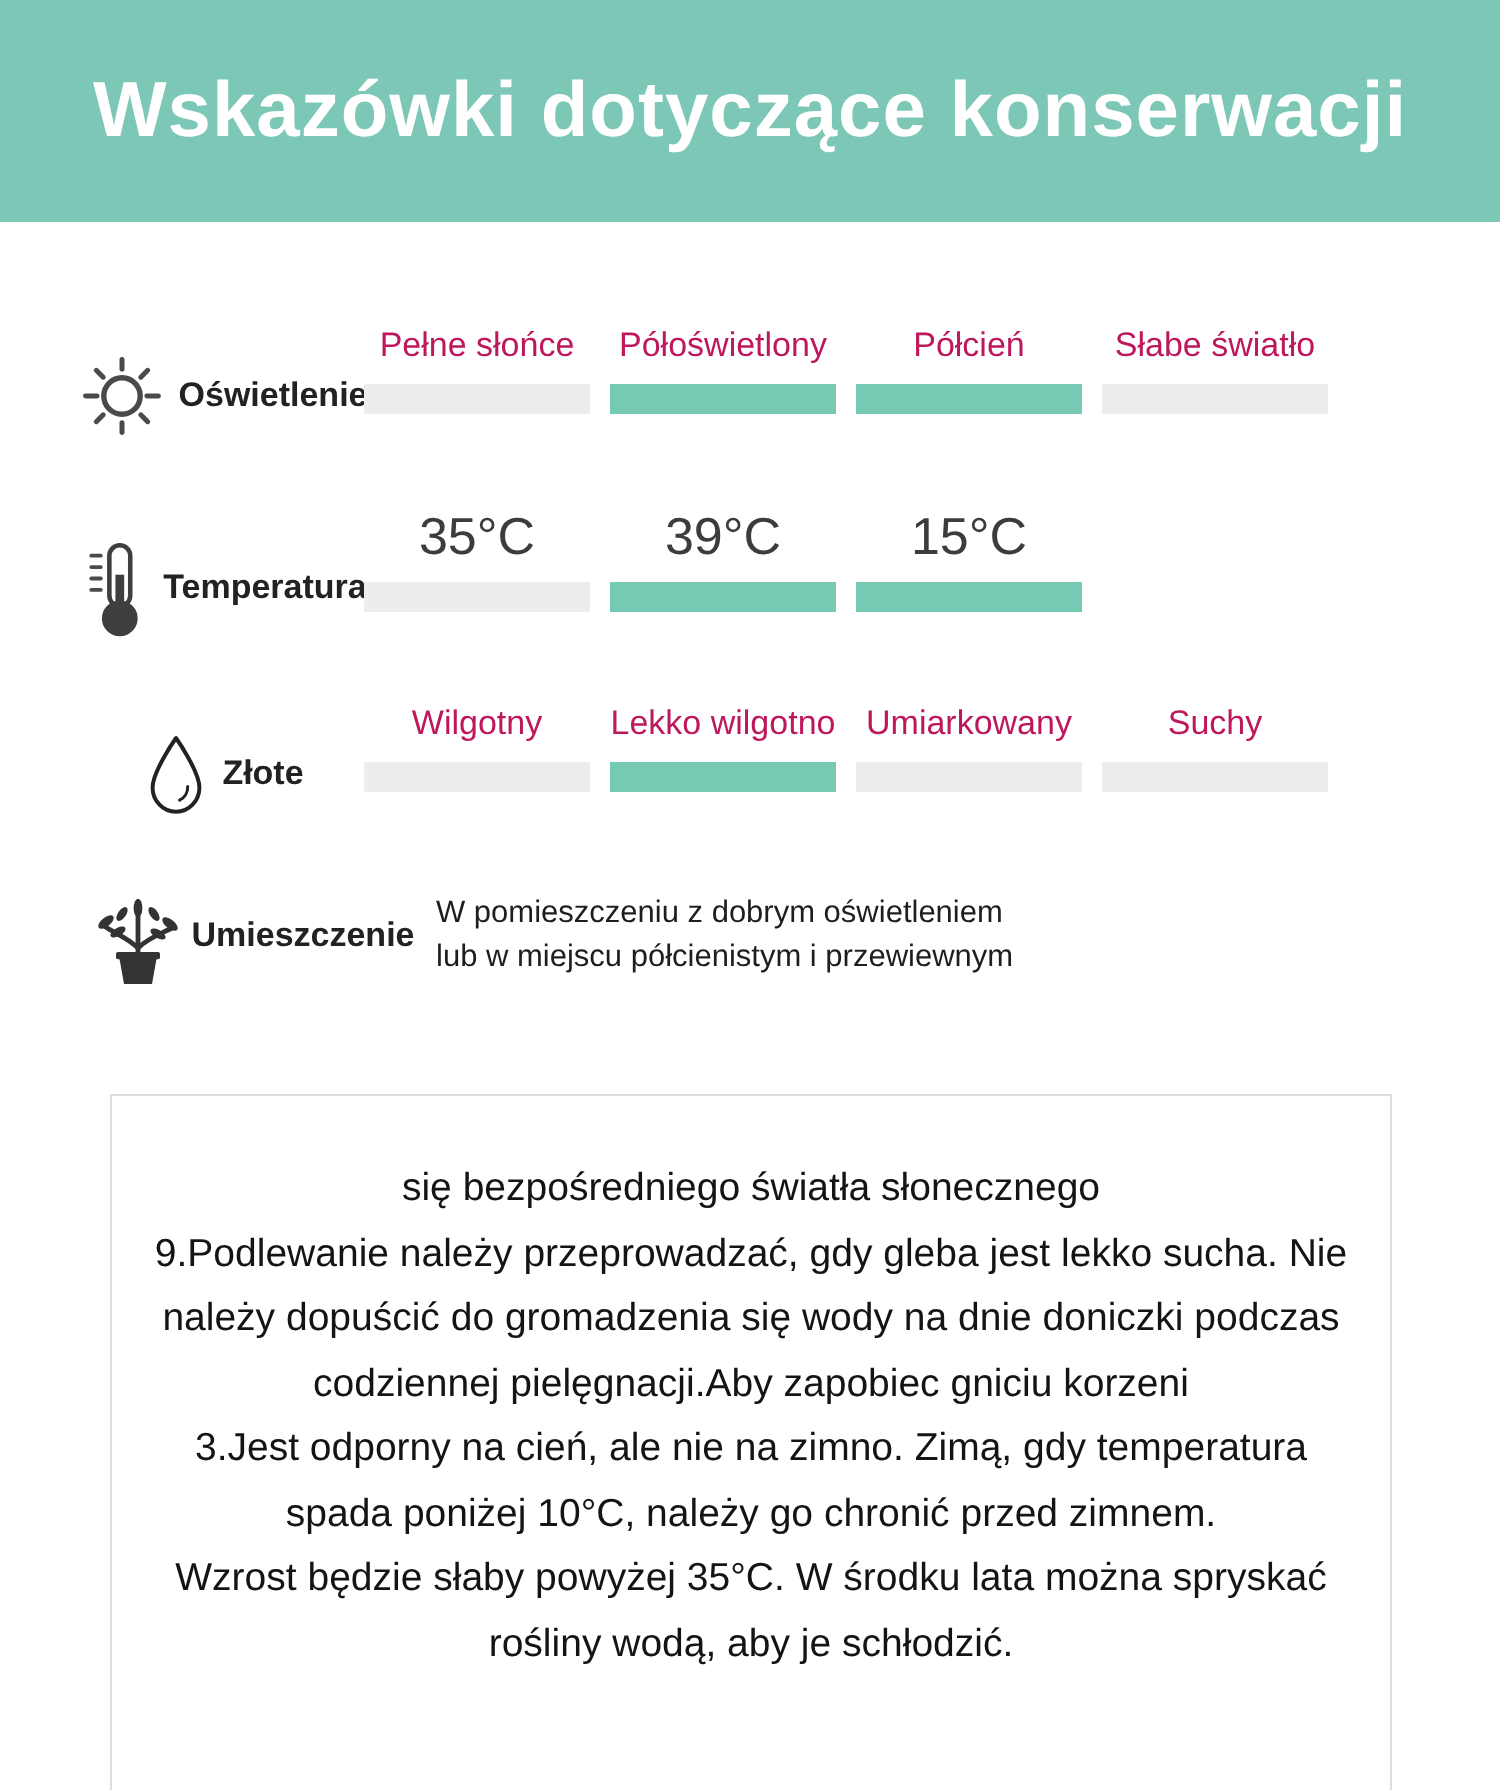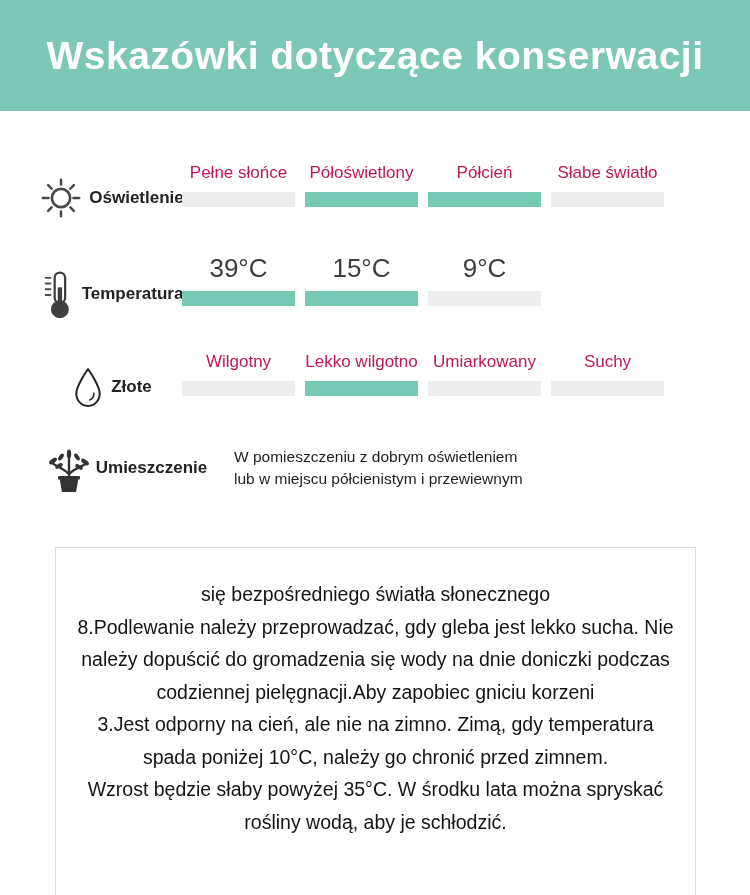"35°C" div.opt { html: none -> <div> <div>35°C</div> <div></div> </div> }
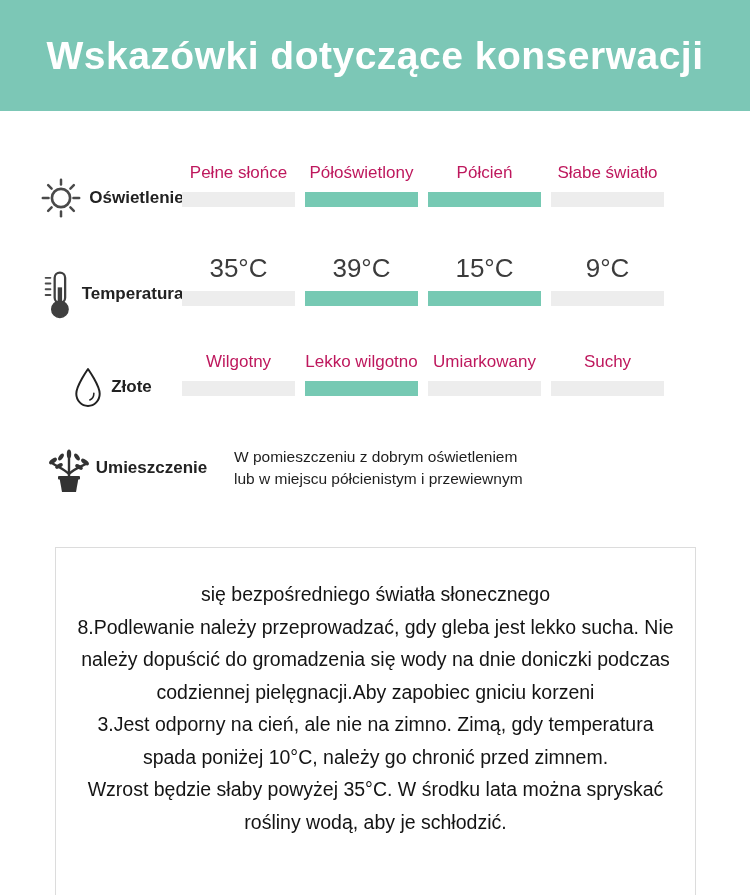"9°C" div.opt { html: <div> <div>9°C</div> <div></div> </div> -> none }
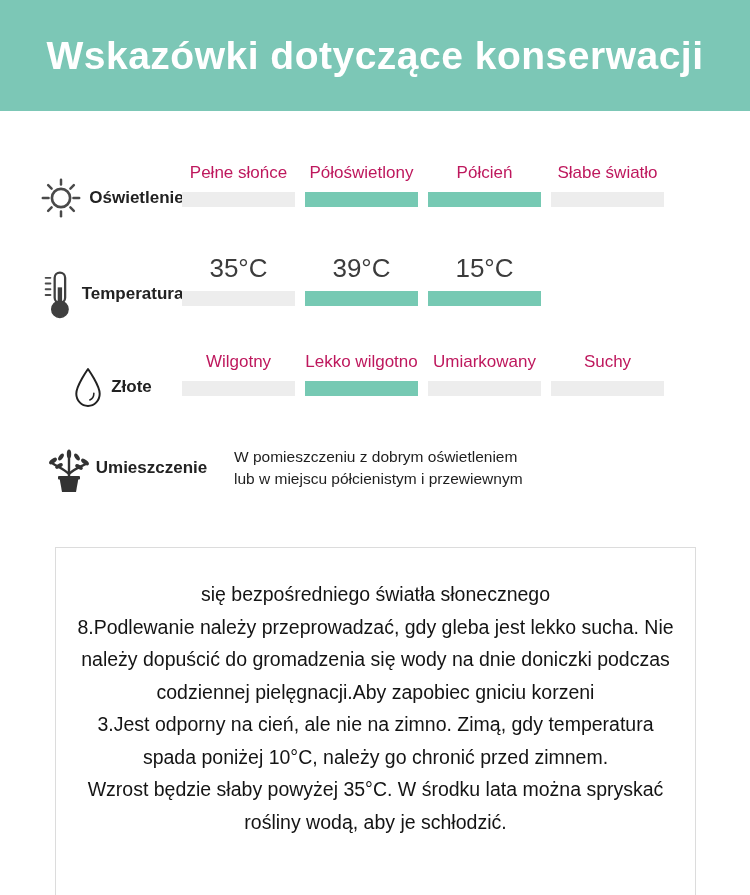"W pomieszczeniu z dobrym oświetleniem" .placement-text { margin-left: 36px -> 20px }
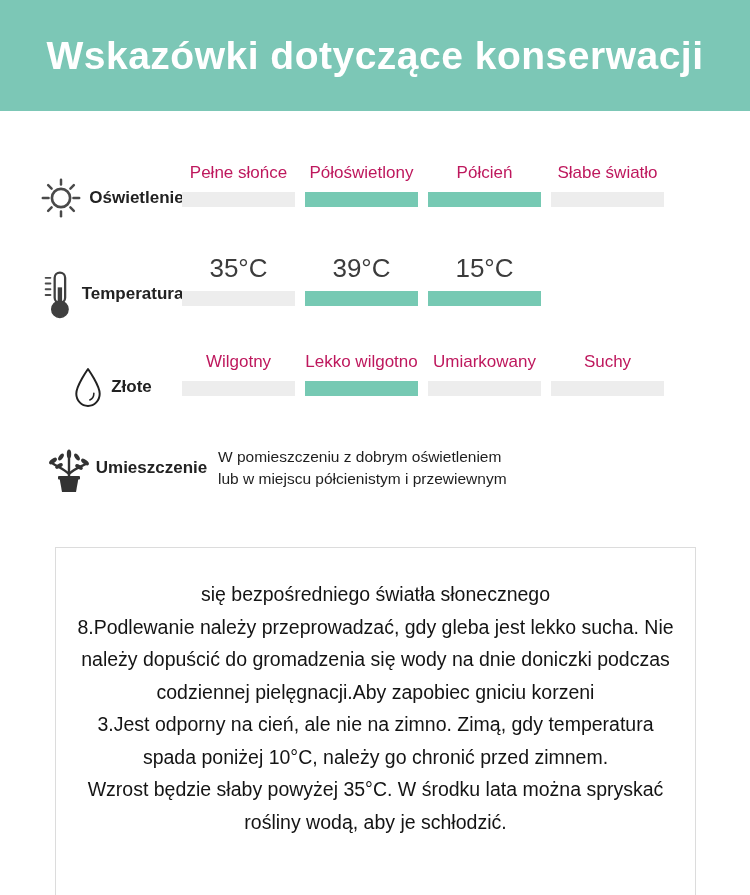"8.Podlewanie należy przeprowadzać, gdy" div.care-line { text: 8.Podlewanie -> 9.Podlewanie }
